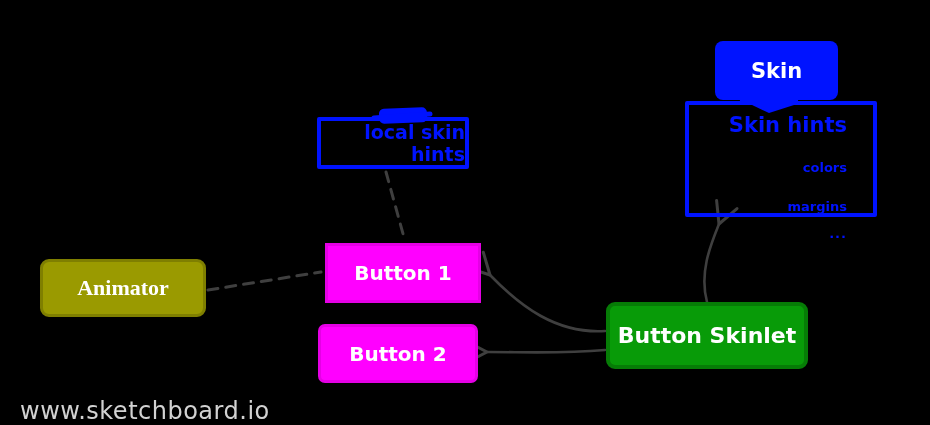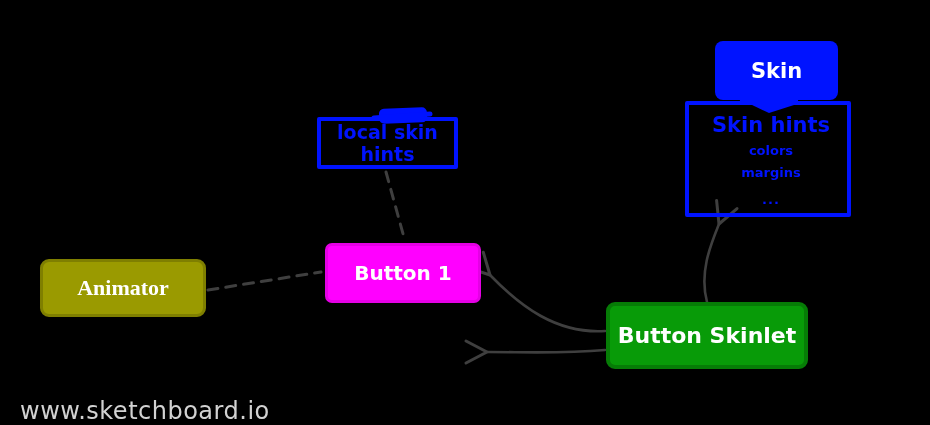"Skin" .node { text-align: center -> right }
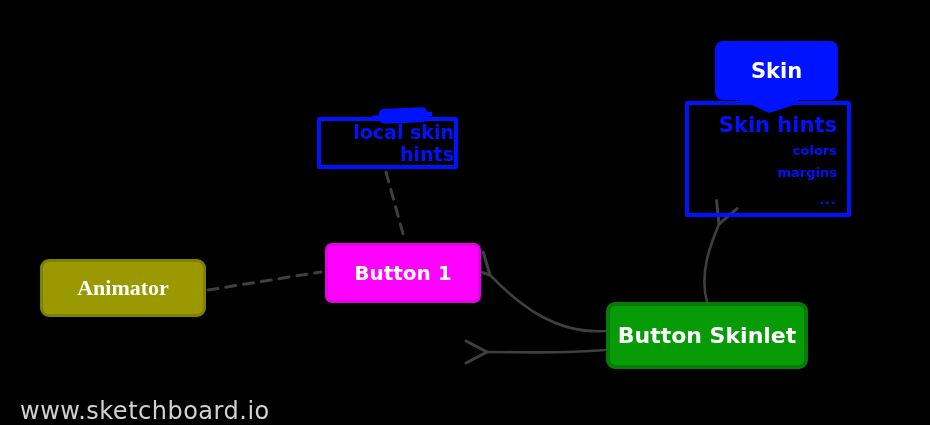"local skin hints" .node-local-hints { width: 141px -> 152px }
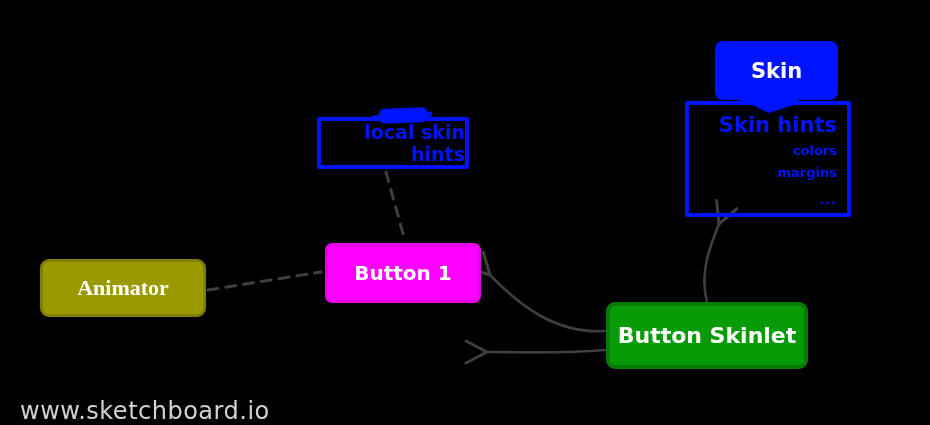"Skin hints" .node-skin-hints { padding: 9px 10px 0 16px -> 9px 26px 0 16px; width: 166px -> 192px }
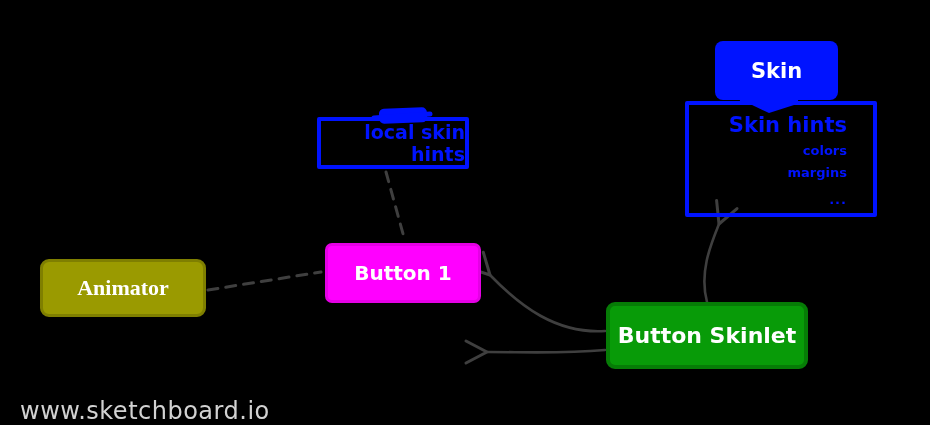"colors" .node-skin-hints .attr { margin-top: 7px -> 24px }
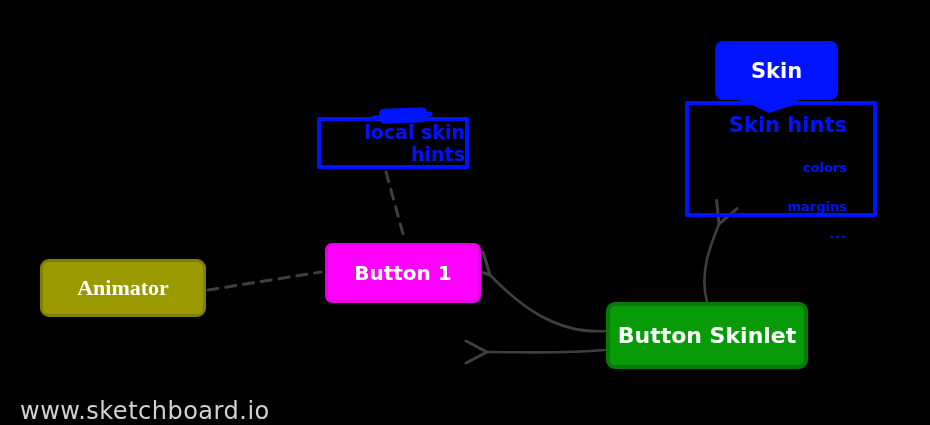"Button 1" .node-button1 { border-radius: 7px -> 0 }
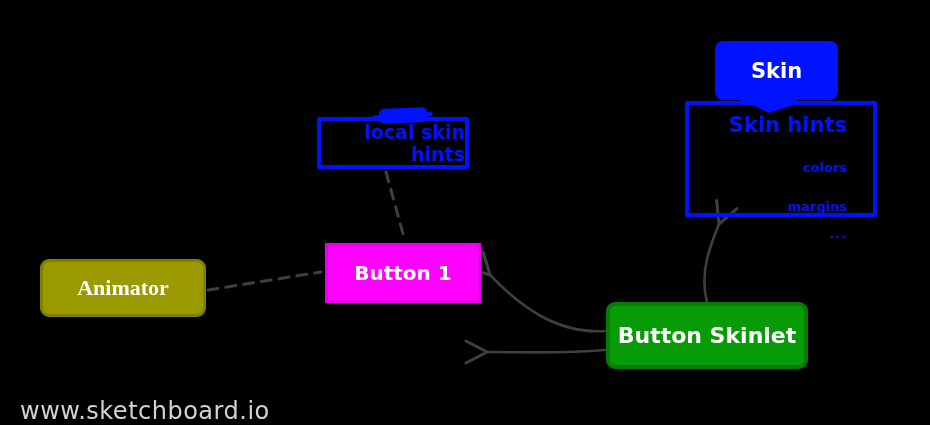"Button 2" div.node { html: none -> <div> <span>Button 2</span> </div> }
